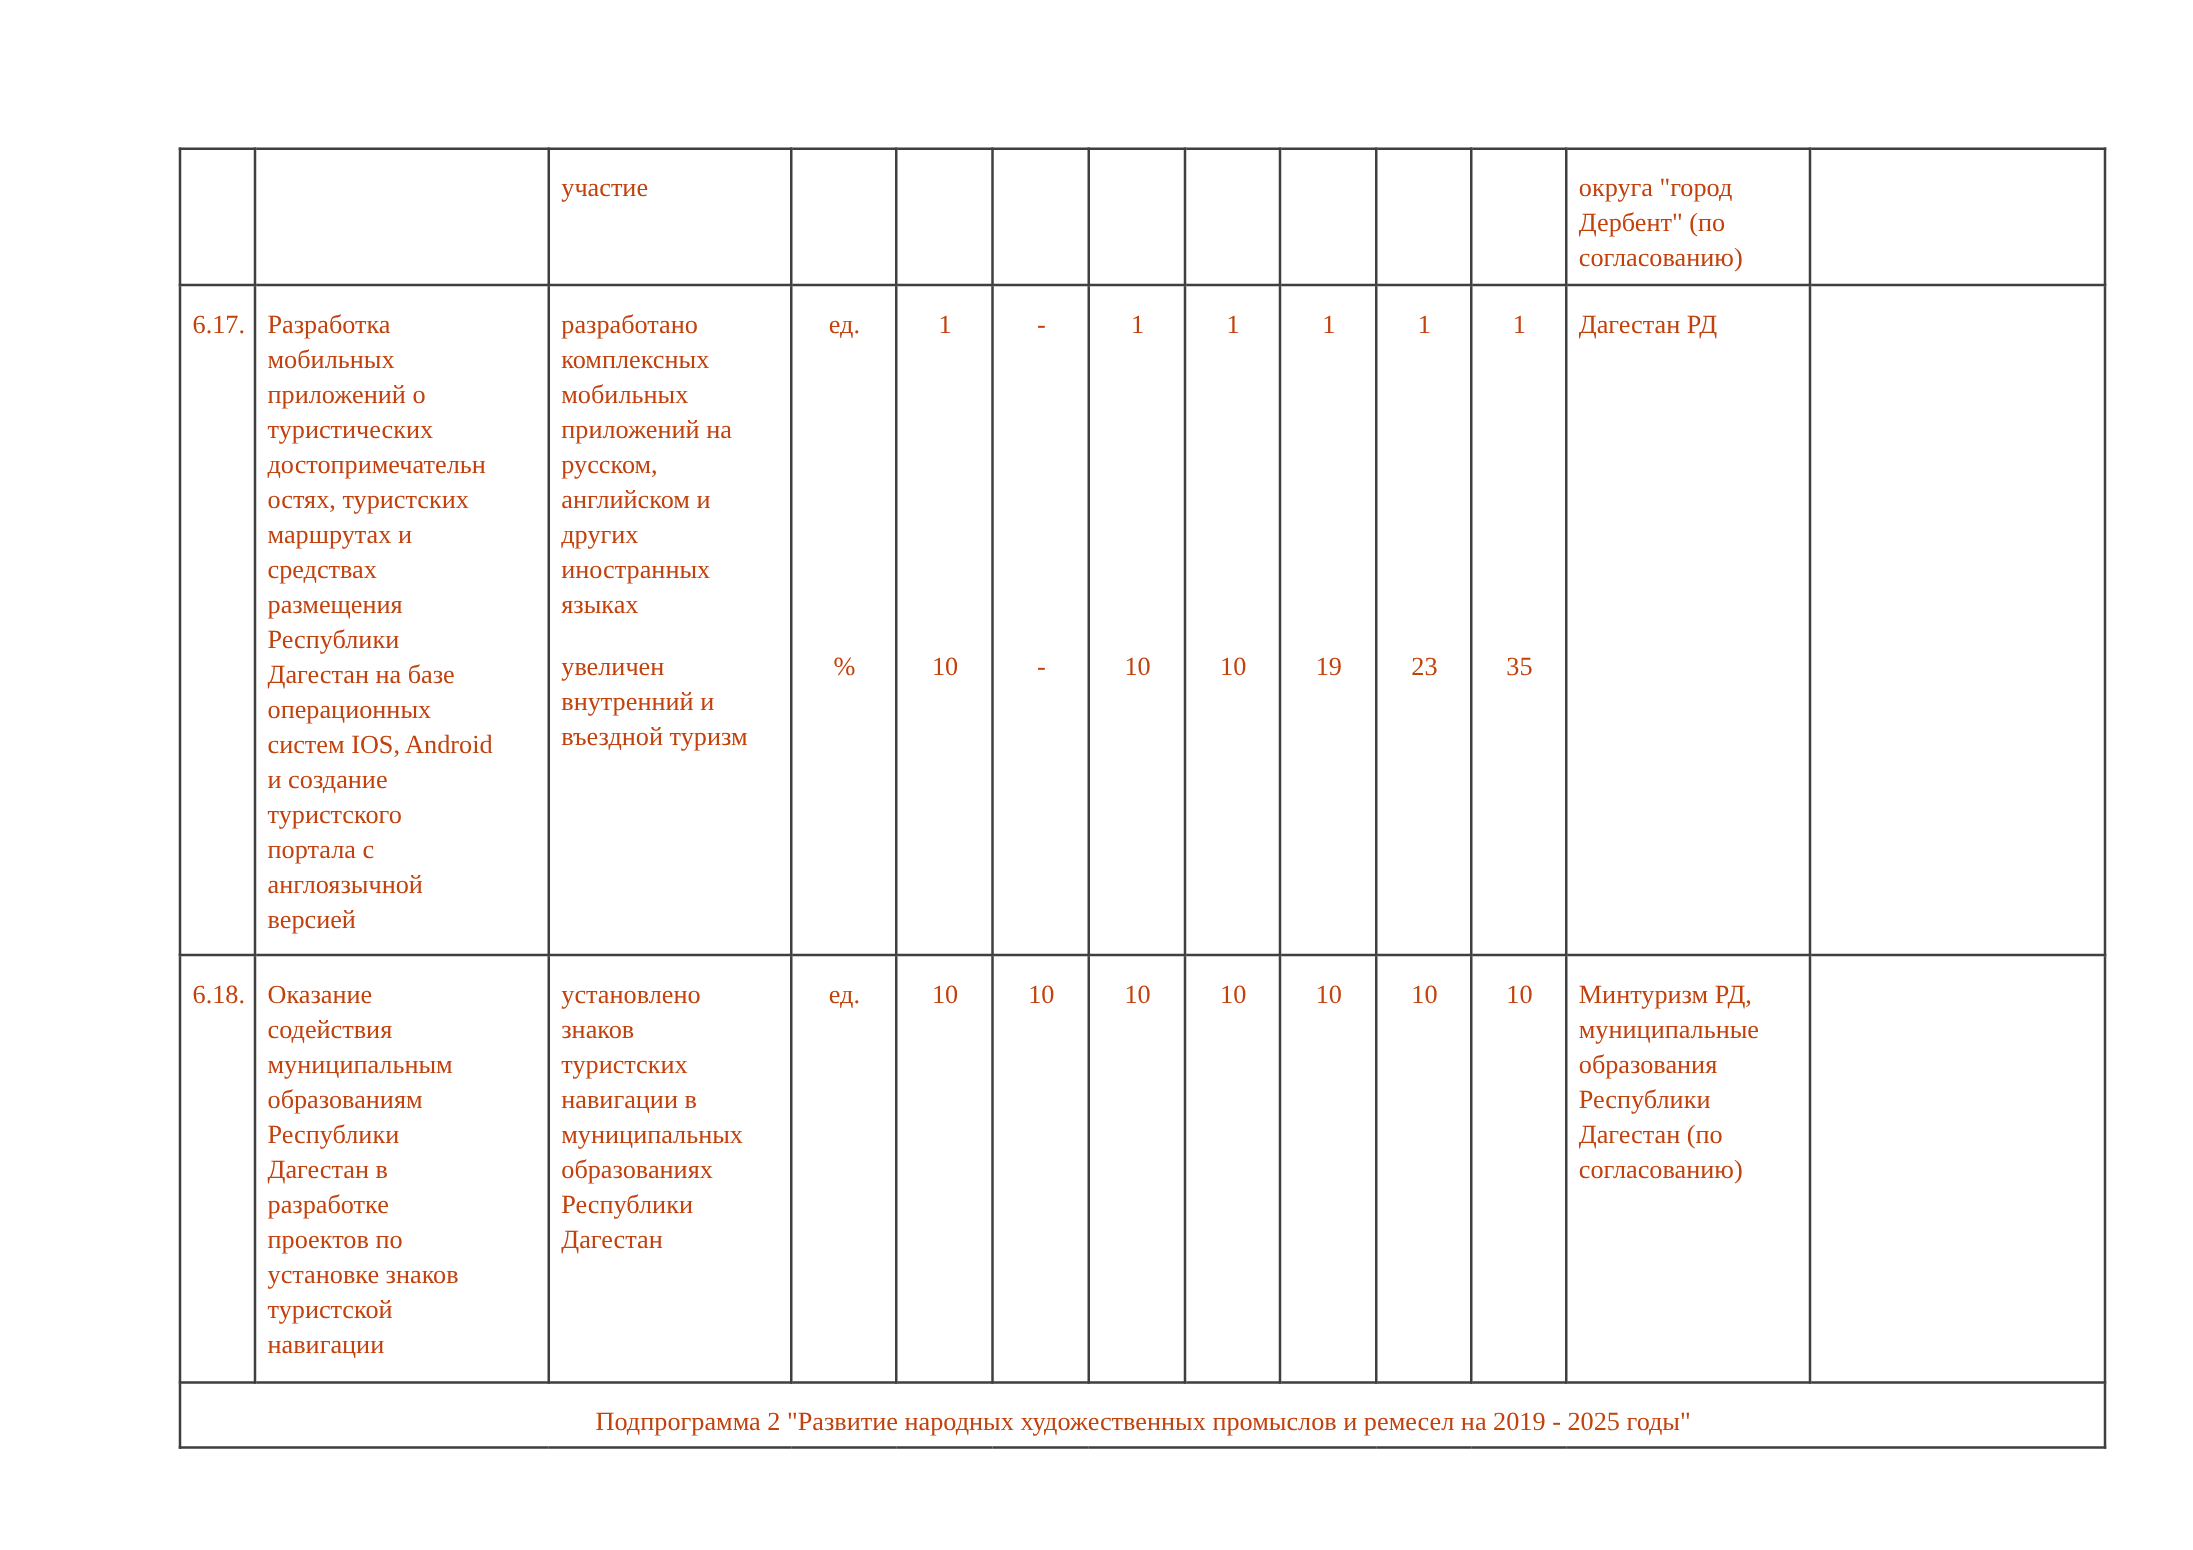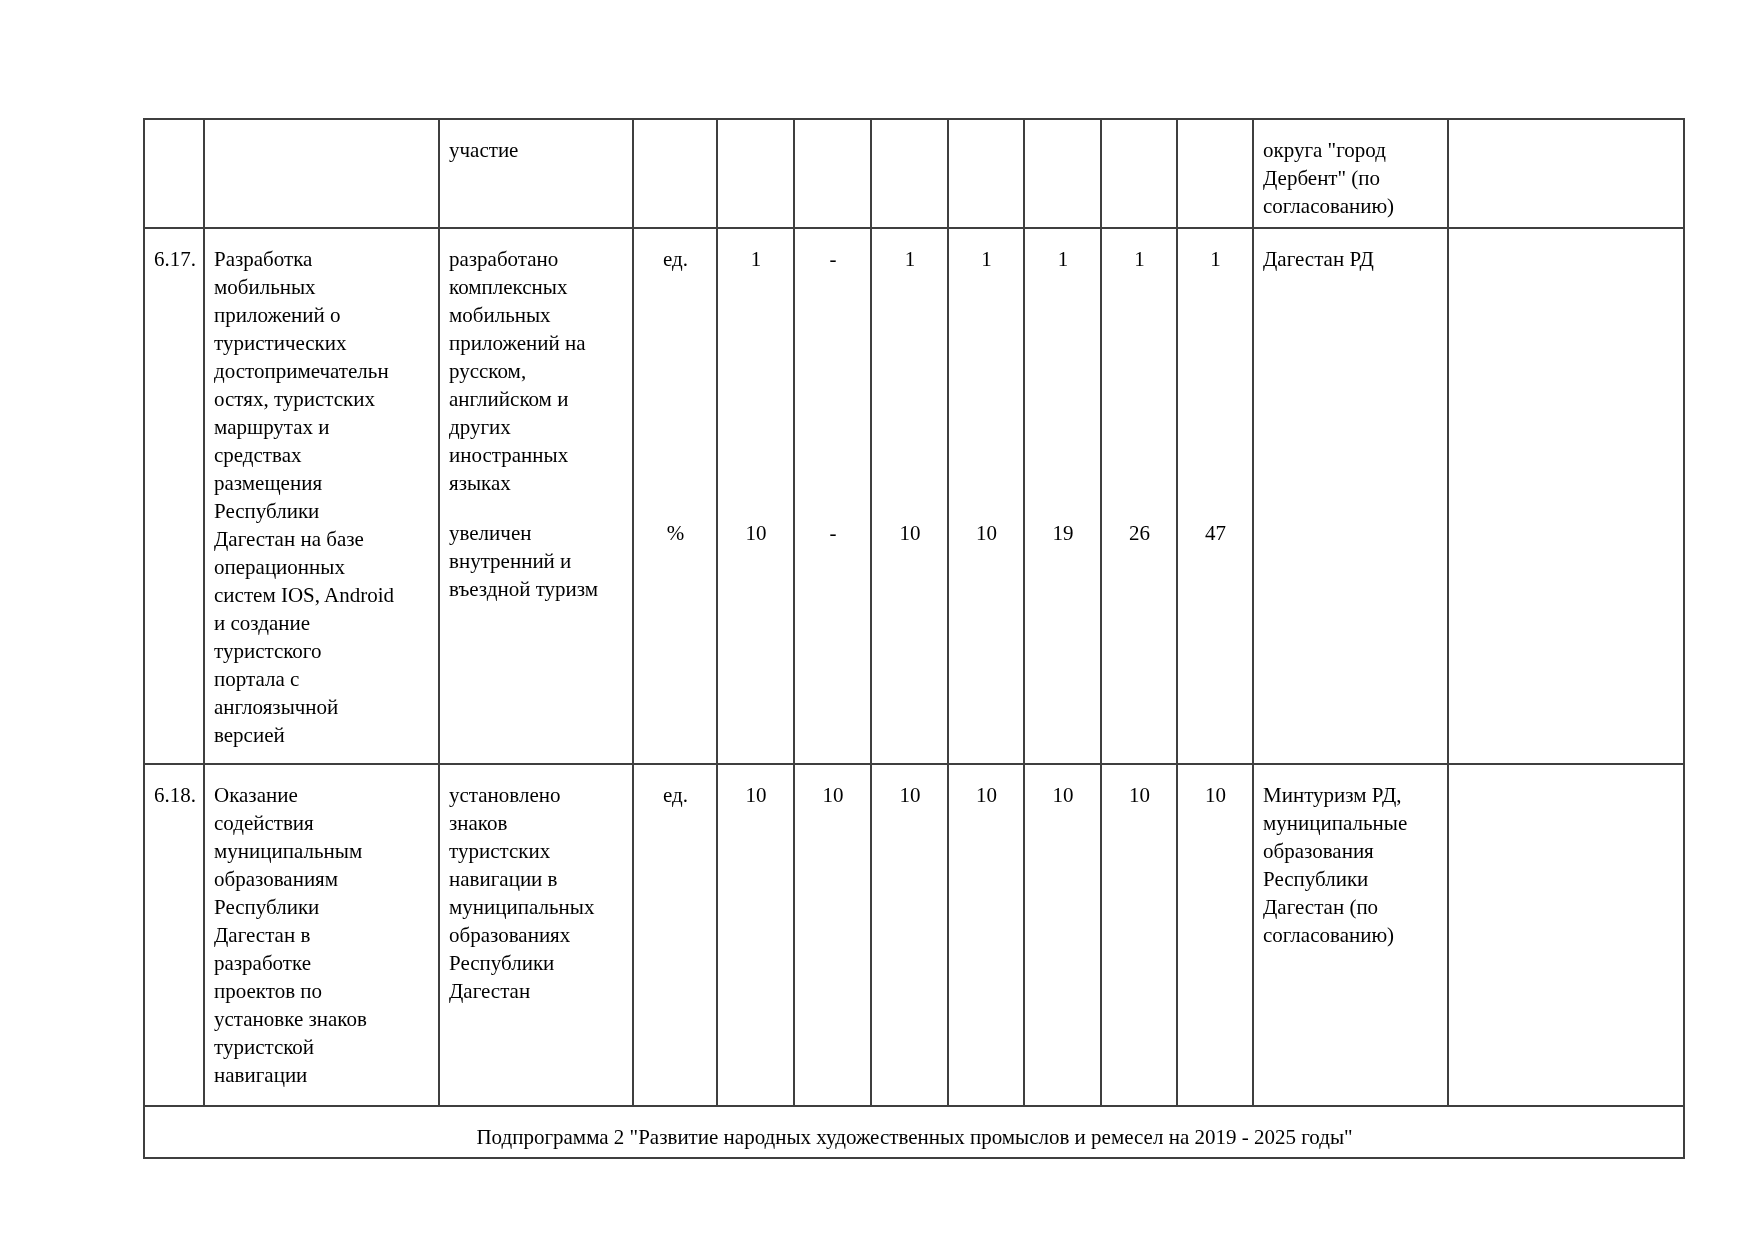"участие" .page { color: #000000 -> #c2410c }
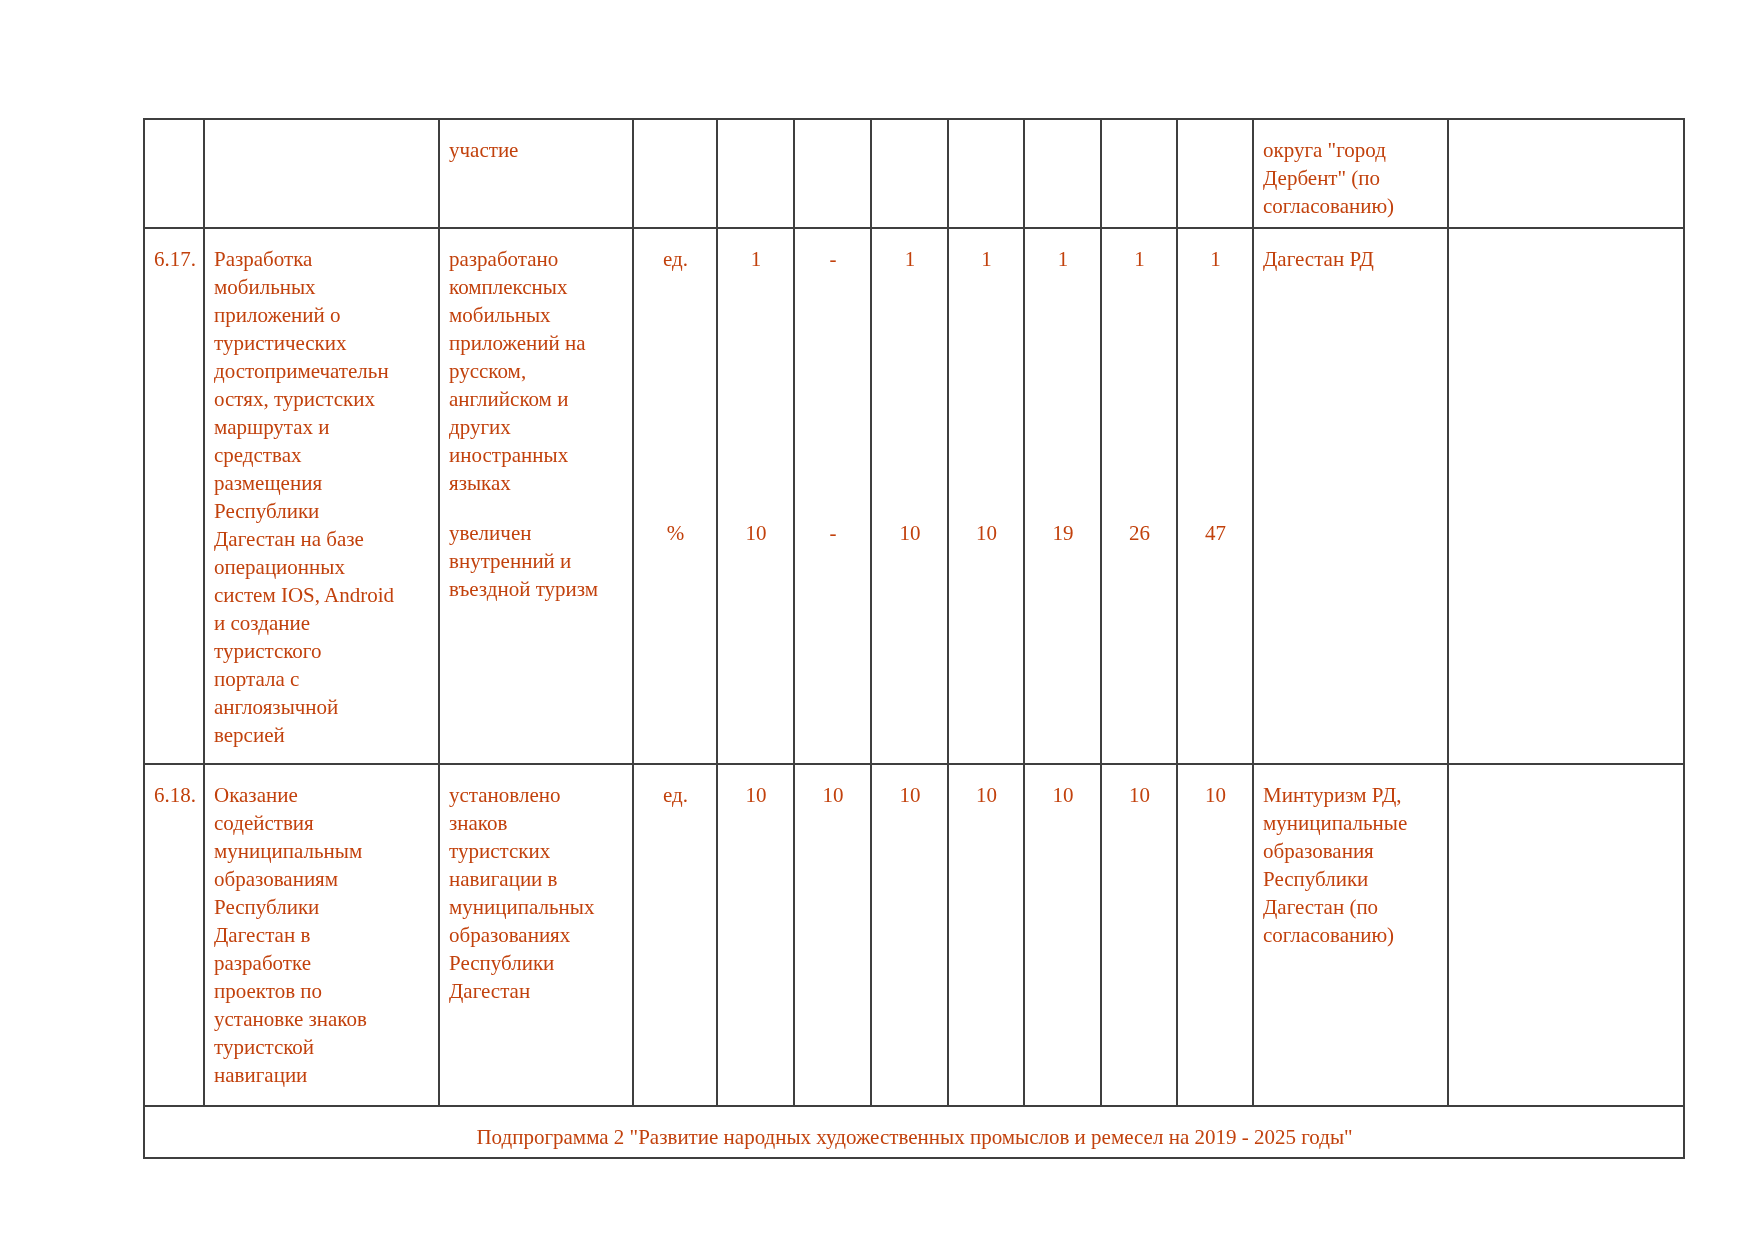"26" div { text: 26 -> 23 }
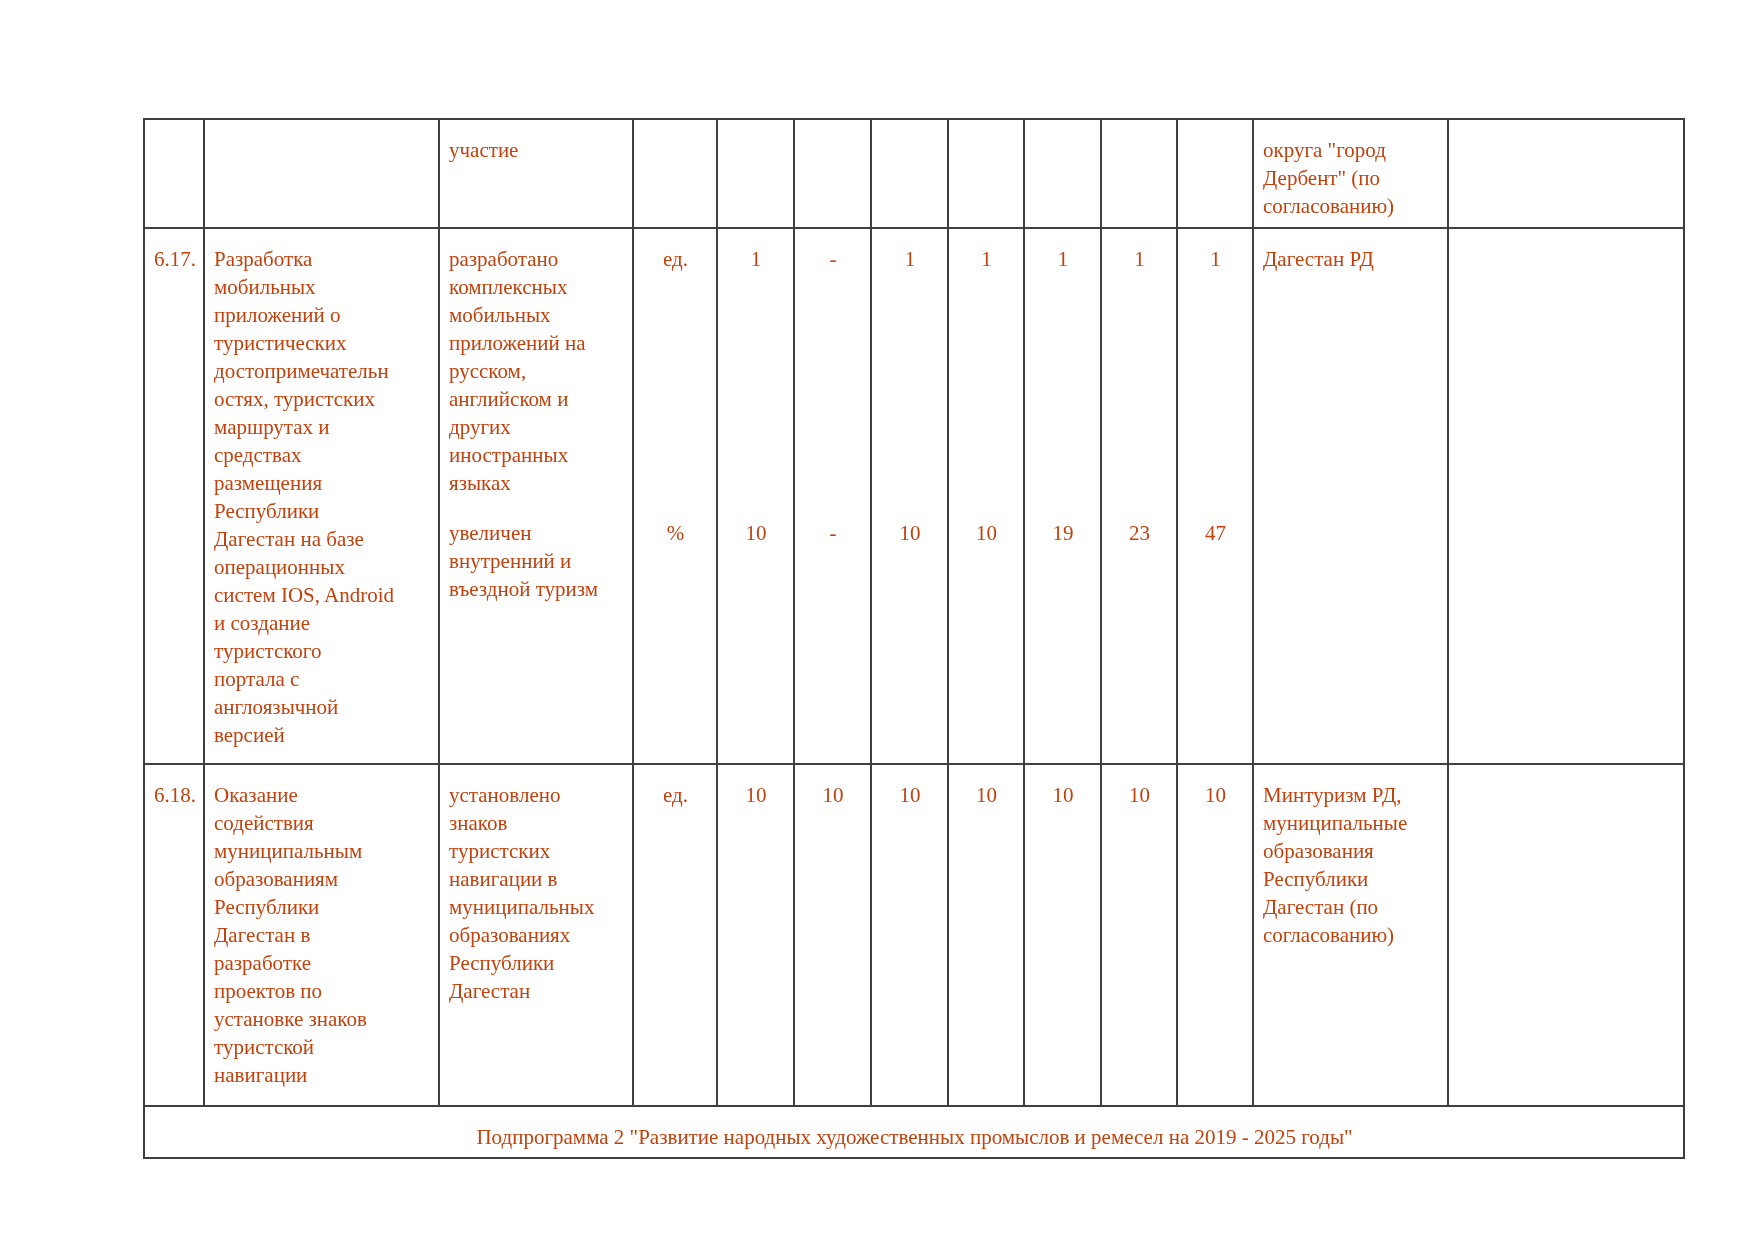"47" div { text: 47 -> 35 }
